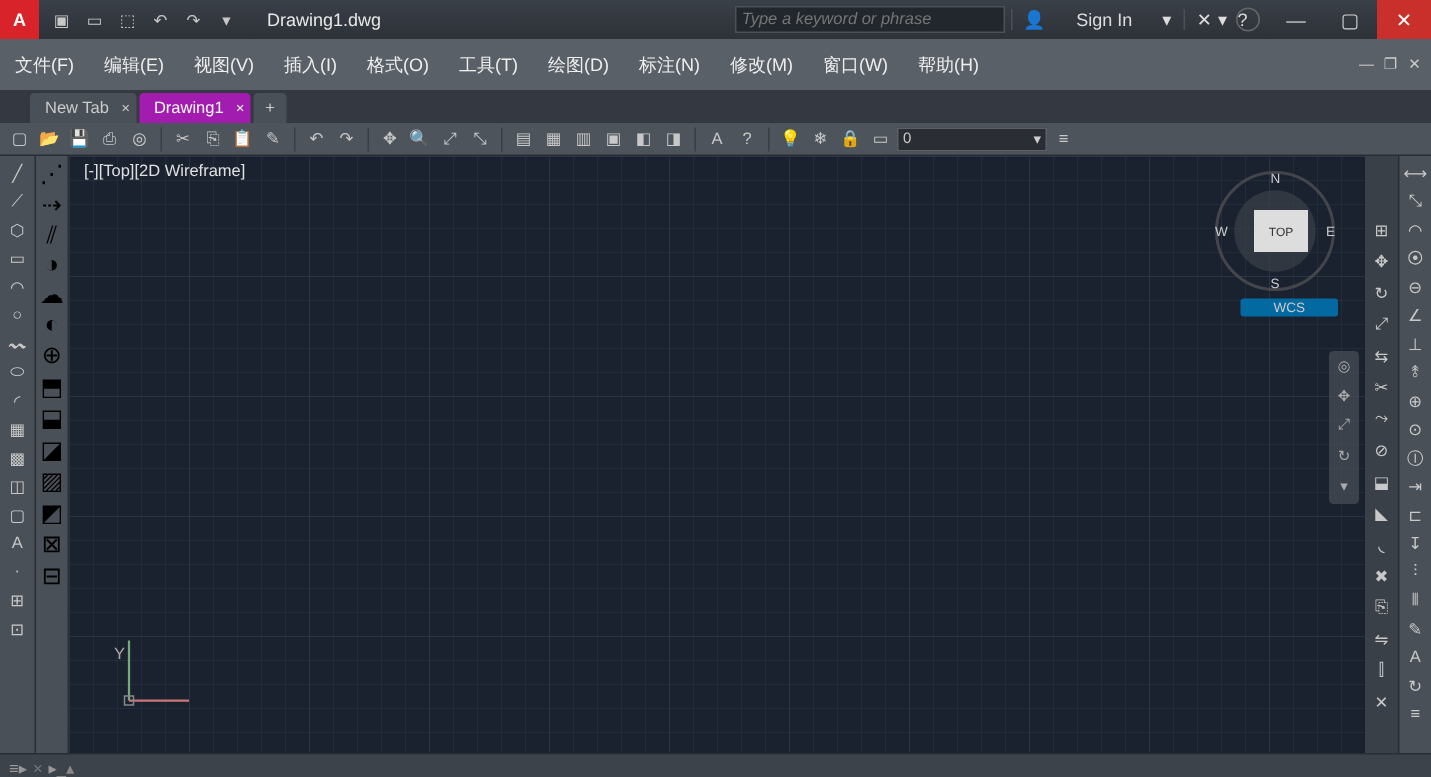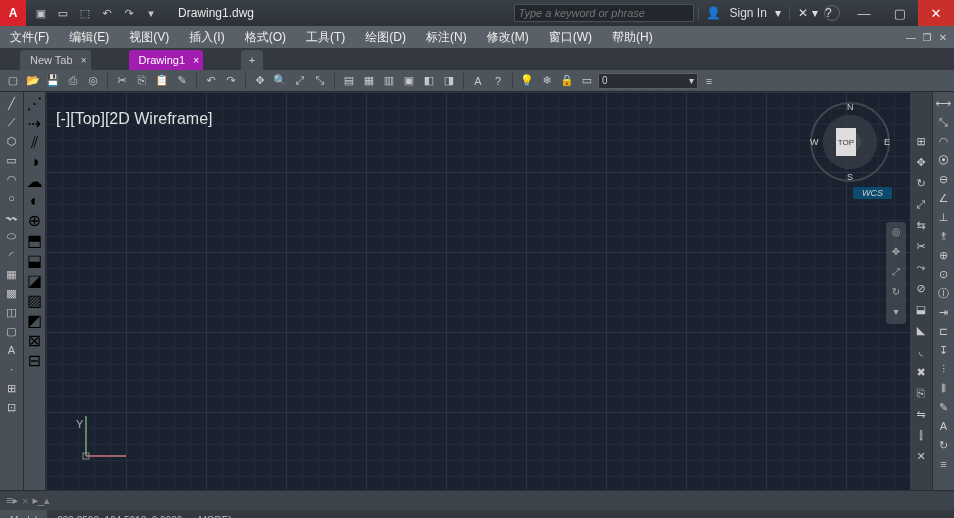"Sign In" .account { gap: 8px -> 20px }
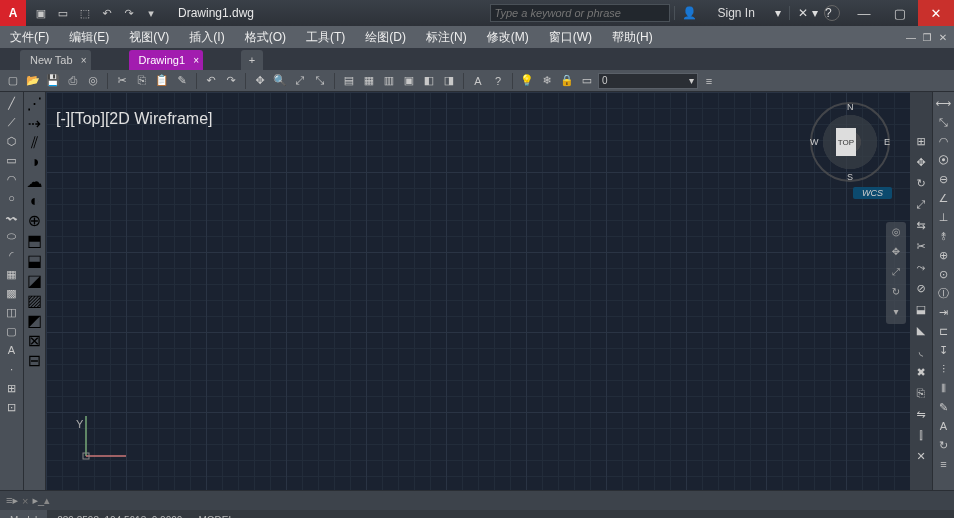"文件(F)" .menubar { height: 22px -> 34px }
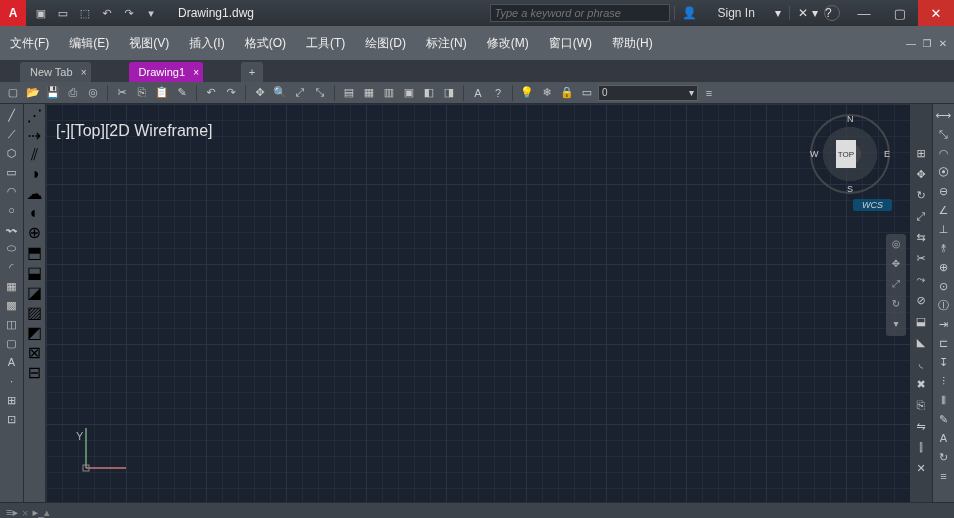"New Tab" .doctabs { gap: 36px -> none }
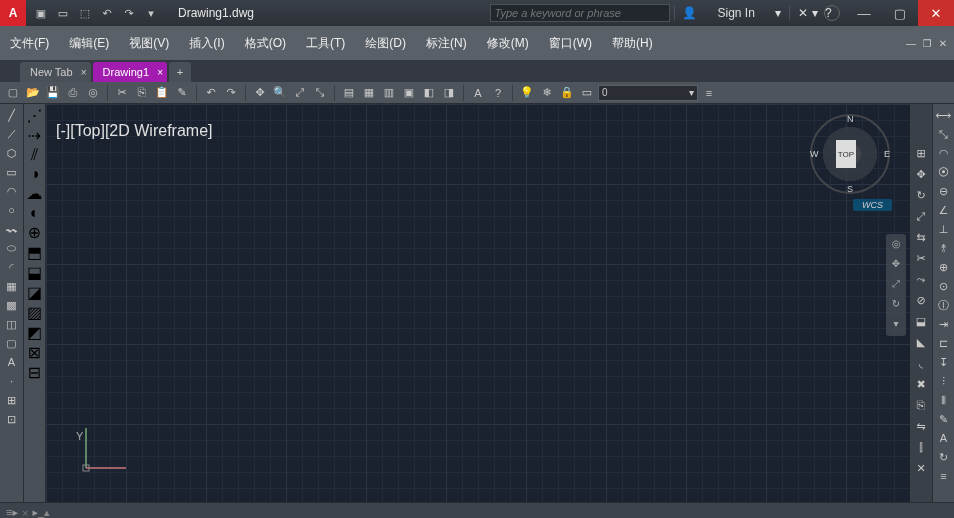"[-][Top][2D Wireframe]" .view-label { font-size: 16px -> 11px; top: 18px -> 4px }
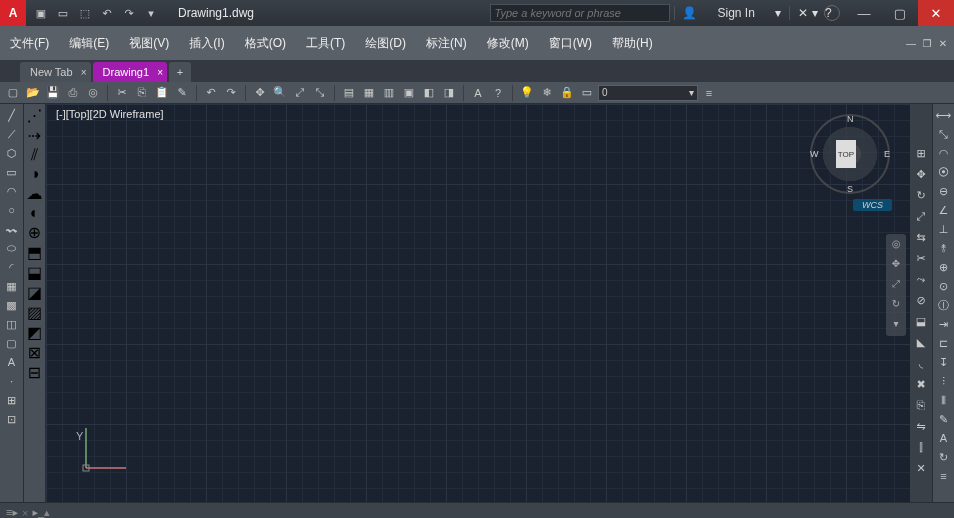"TOP" .vc-face { width: 20px -> 36px }
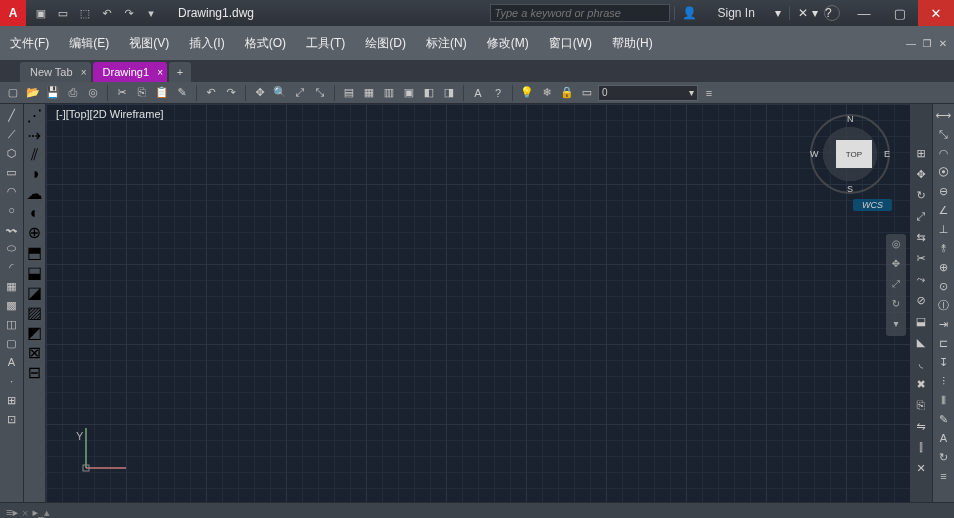"WCS" .wcs-badge { background: #0c4a6e -> #0369a1; font-style: italic -> none; padding: 1px 9px -> 1px 22px }
